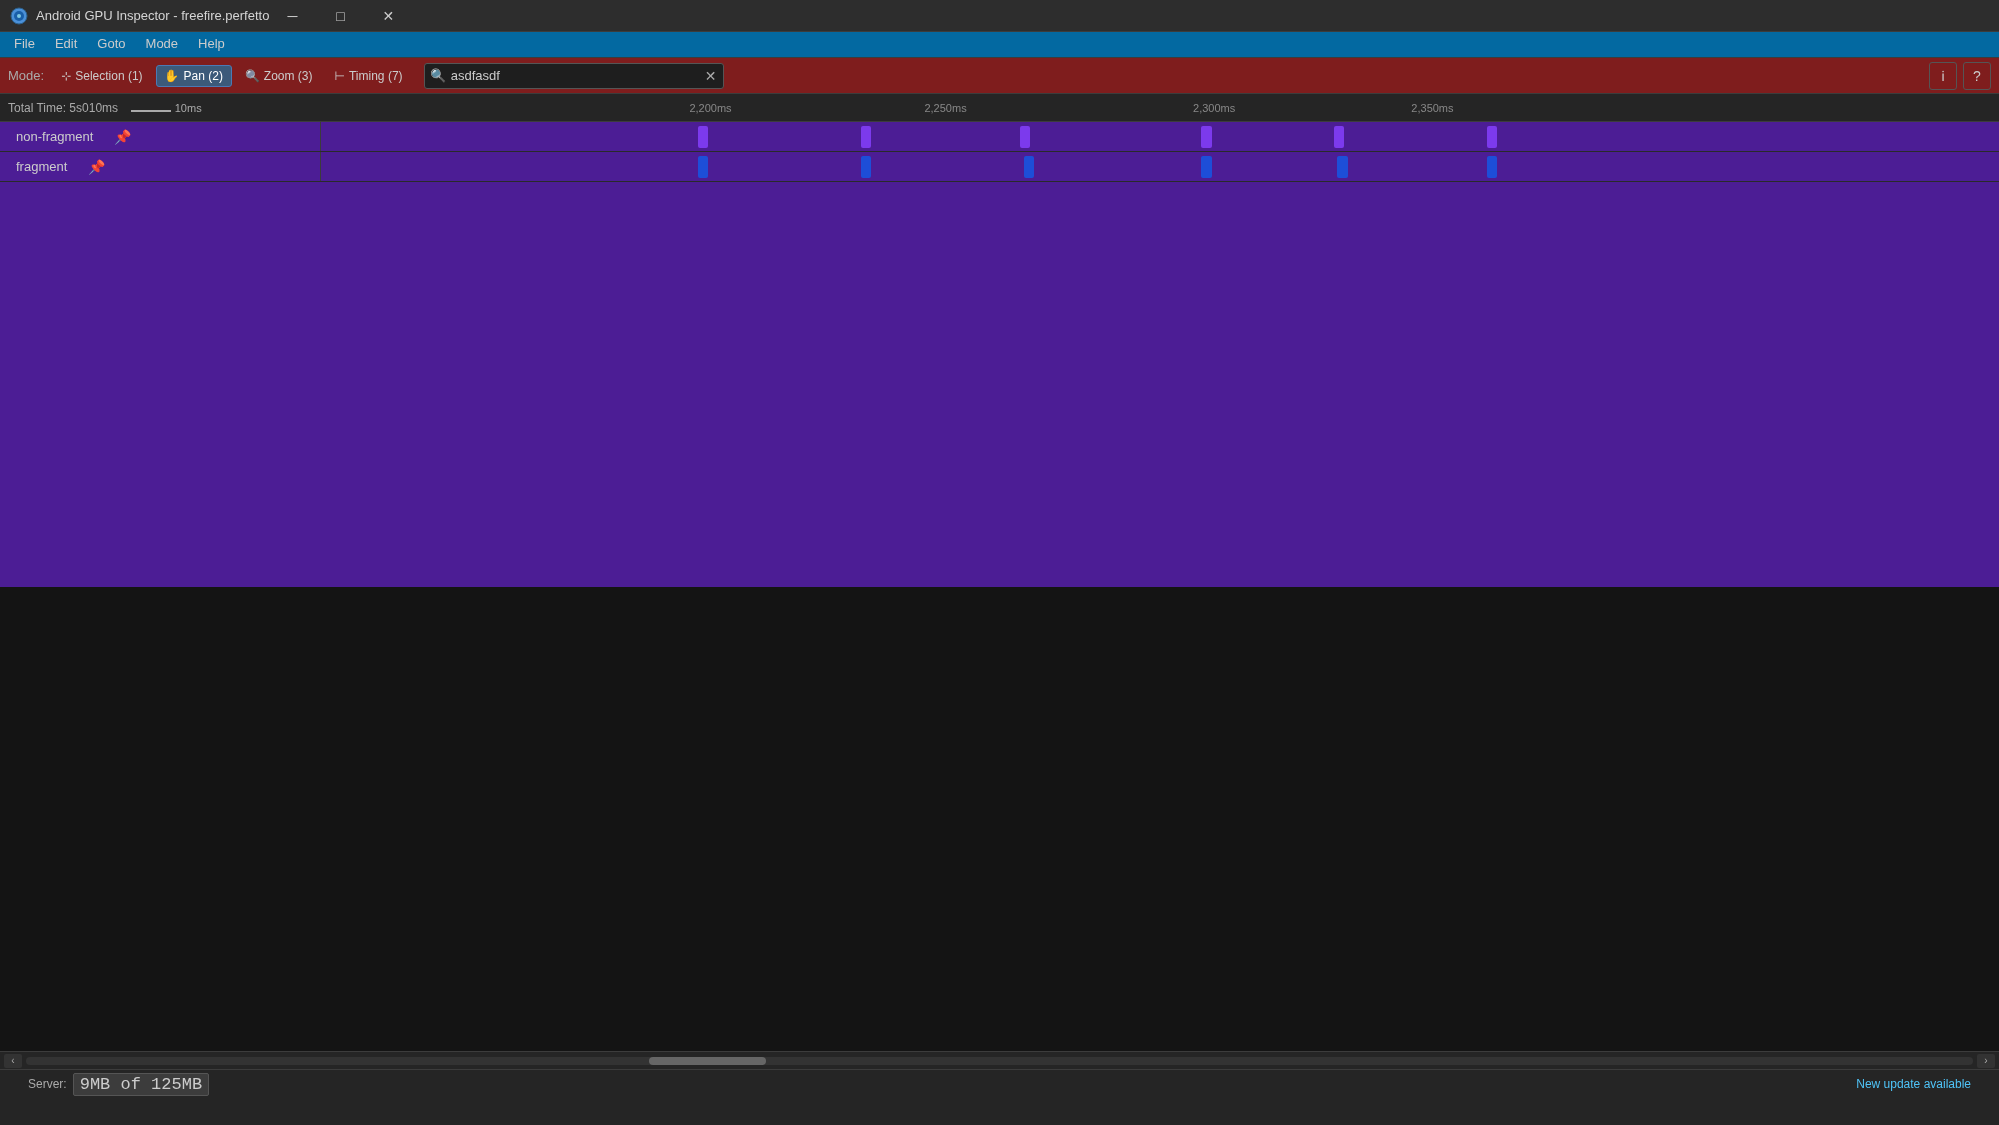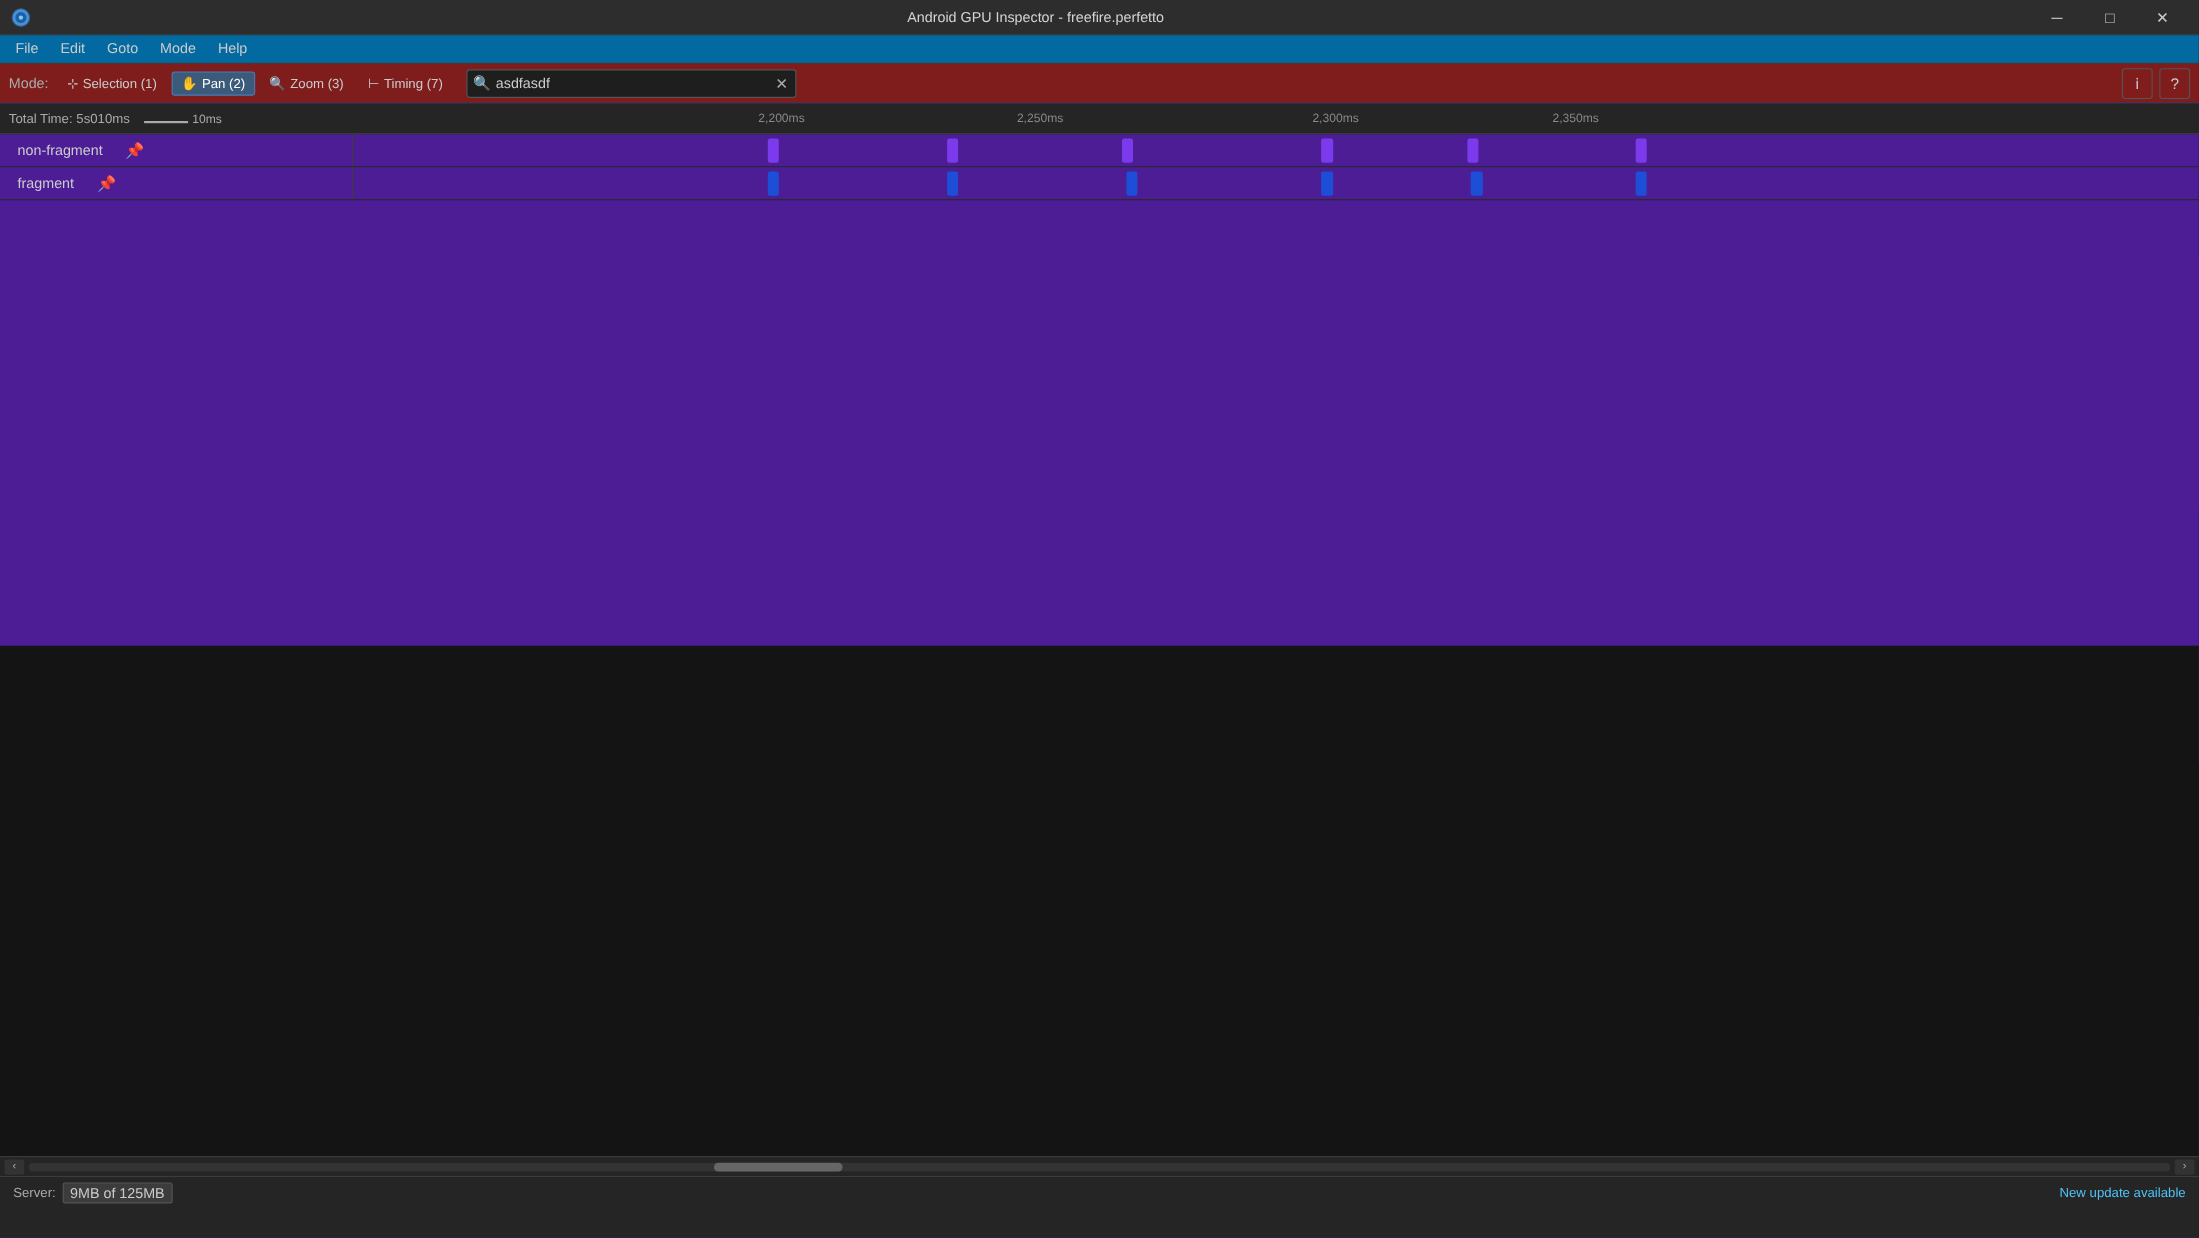"Android GPU Inspector -" #title-bar { justify-content: space-between -> none }
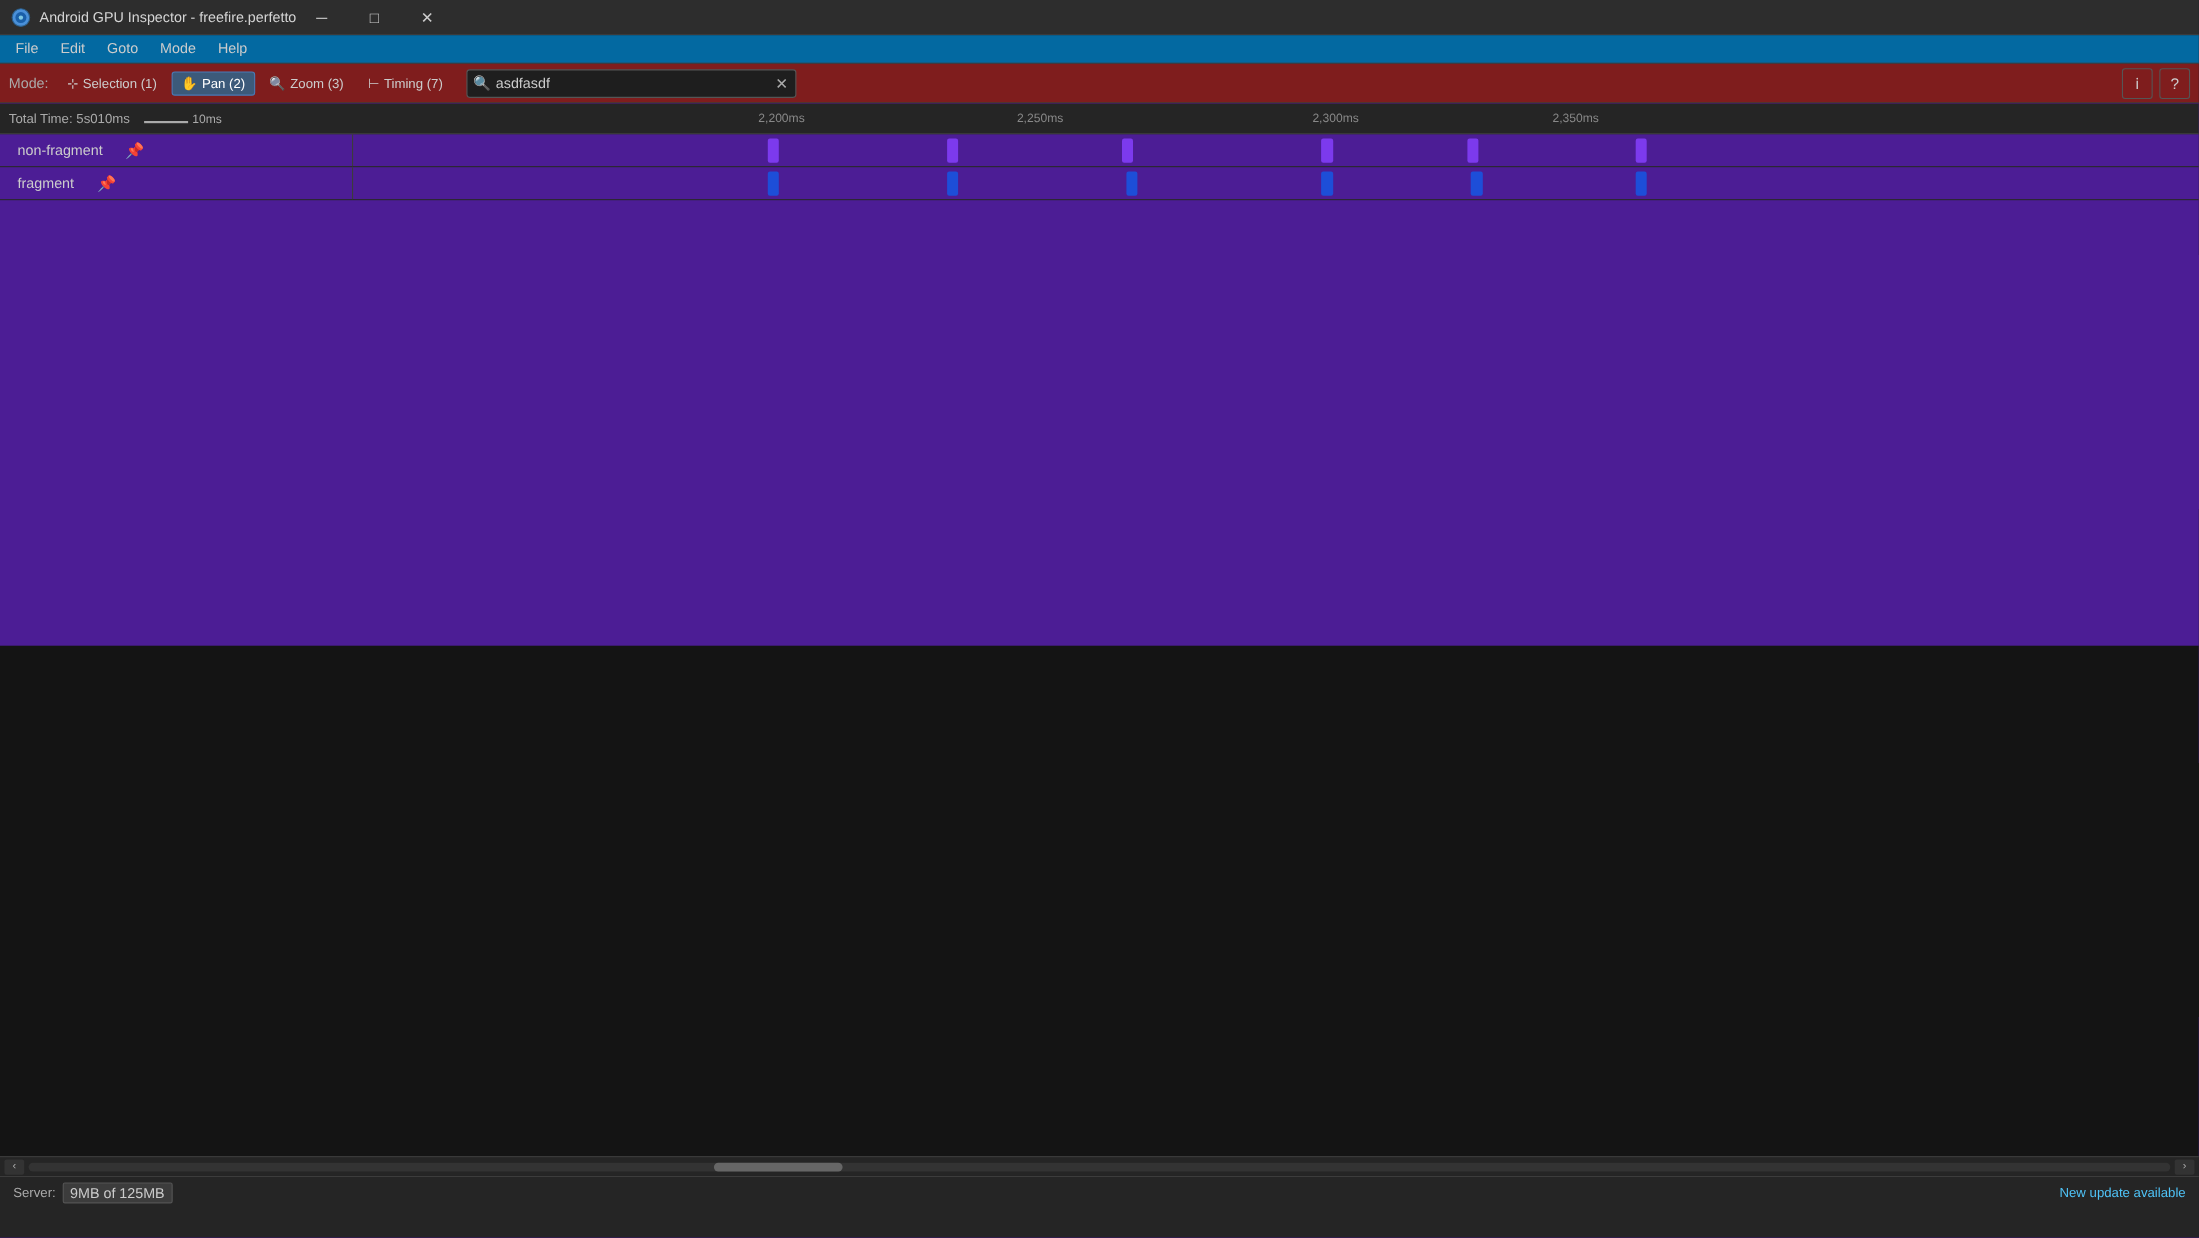"Server:" #bottom-status { padding: 0 12px -> 0 28px }
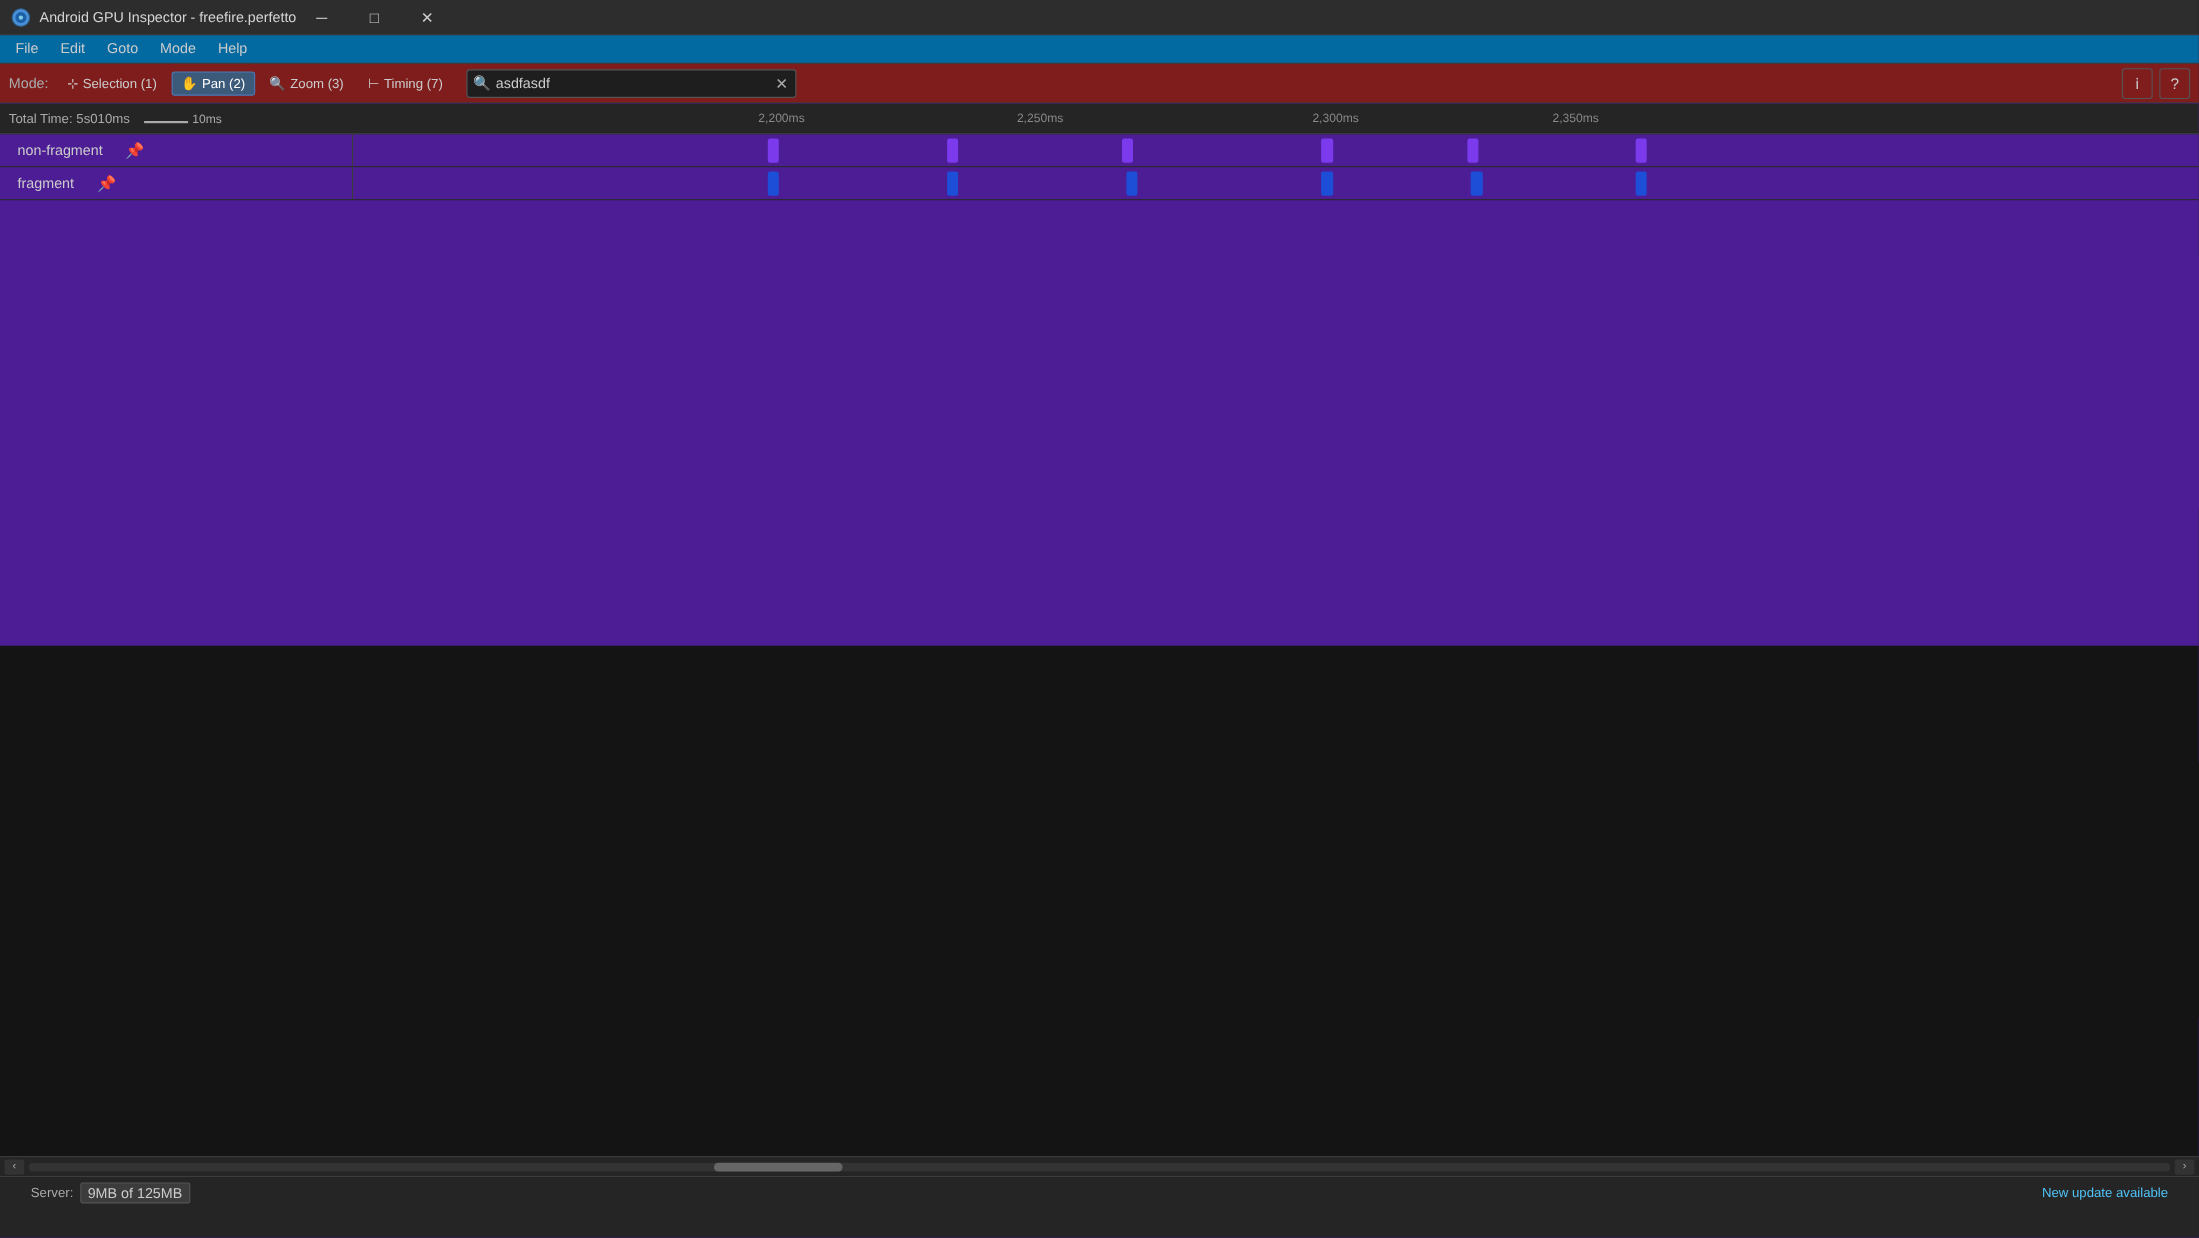"9MB of 125MB" .server-label-box { font-family: none -> Liberation Mono, monospace; font-size: 13px -> 17px }
